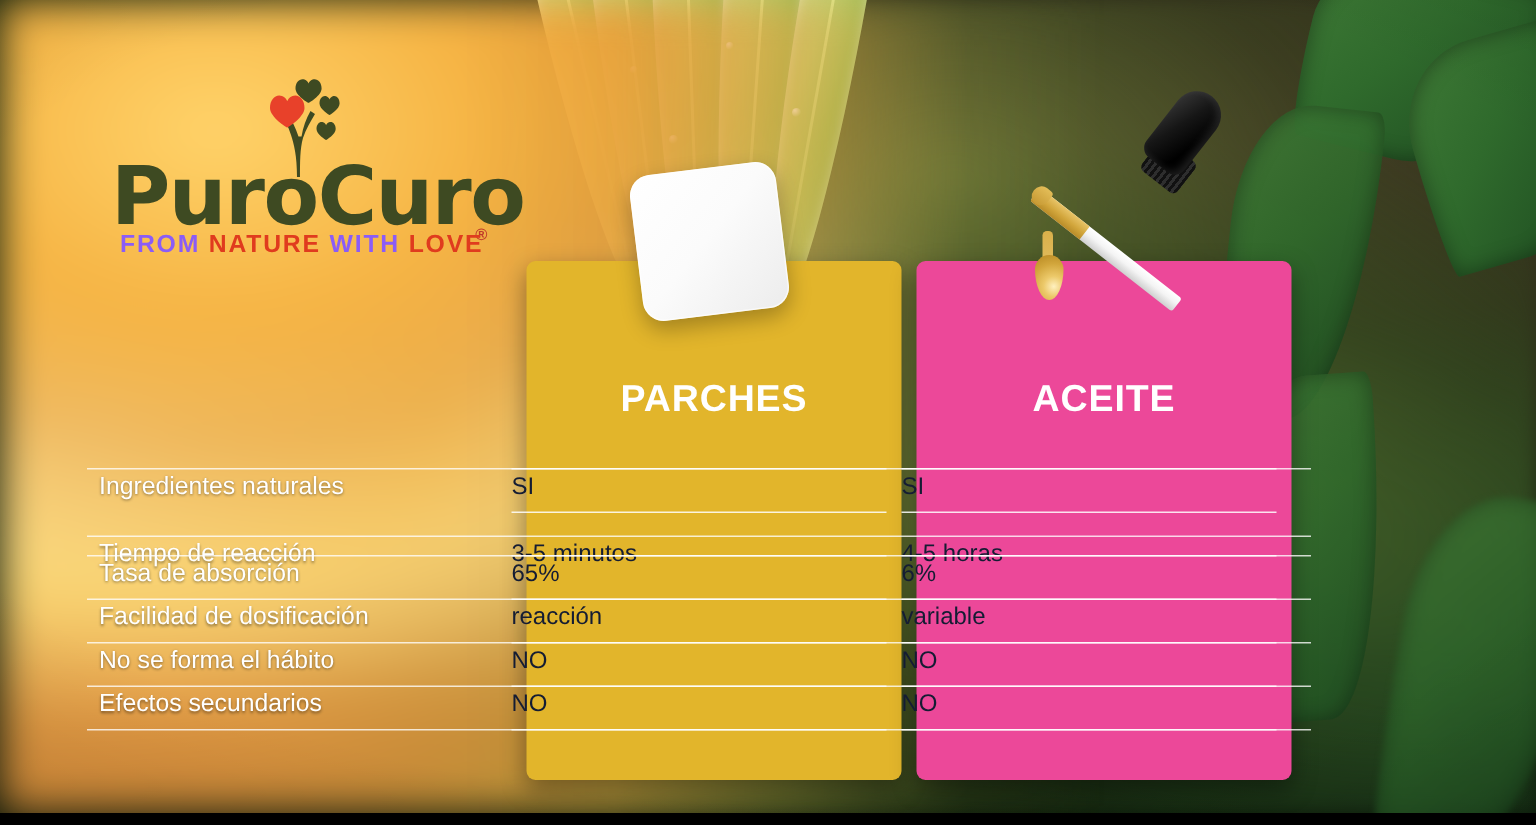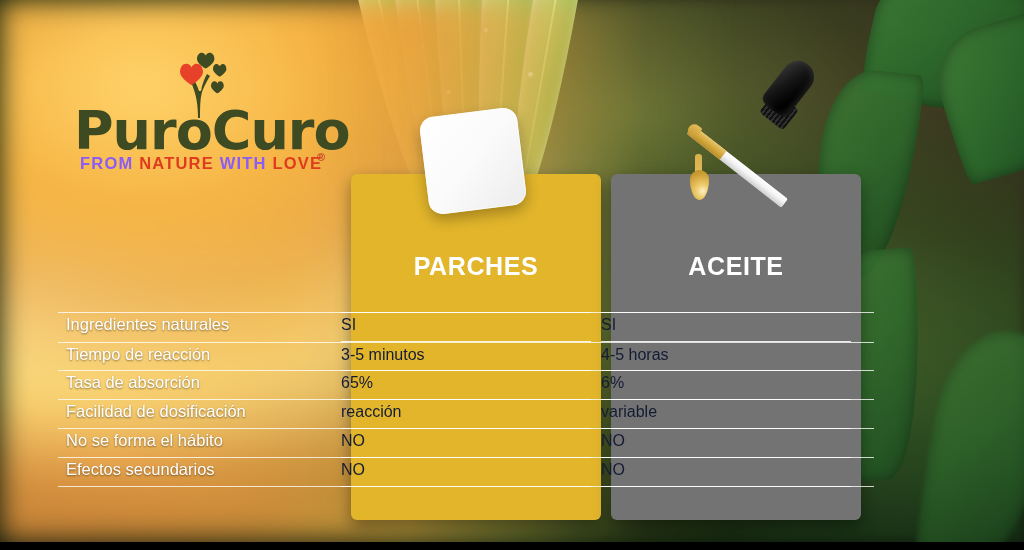"ACEITE" .col-b { background: #737373 -> #ec4899 }
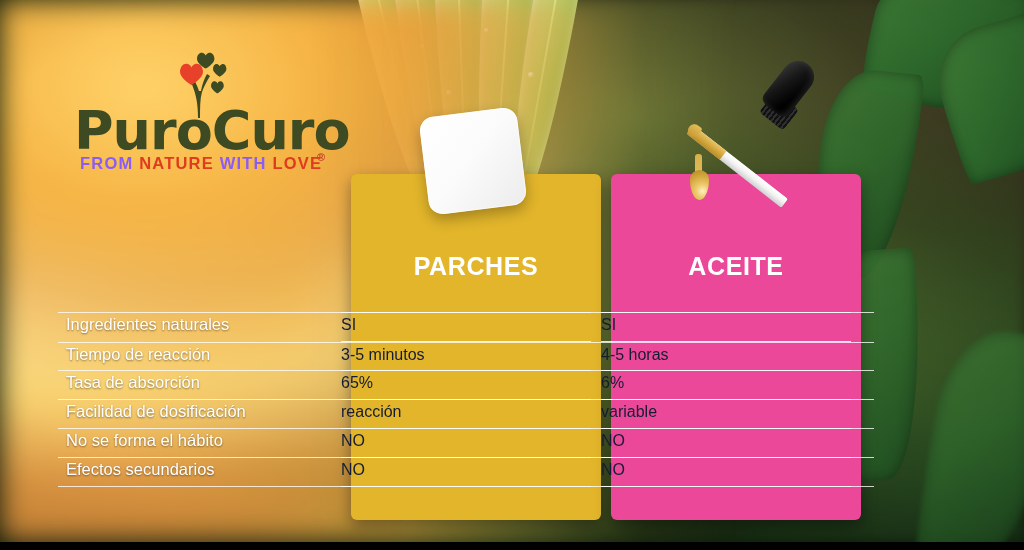"Tiempo de reacción" div.row { top: 342px -> 357px }
